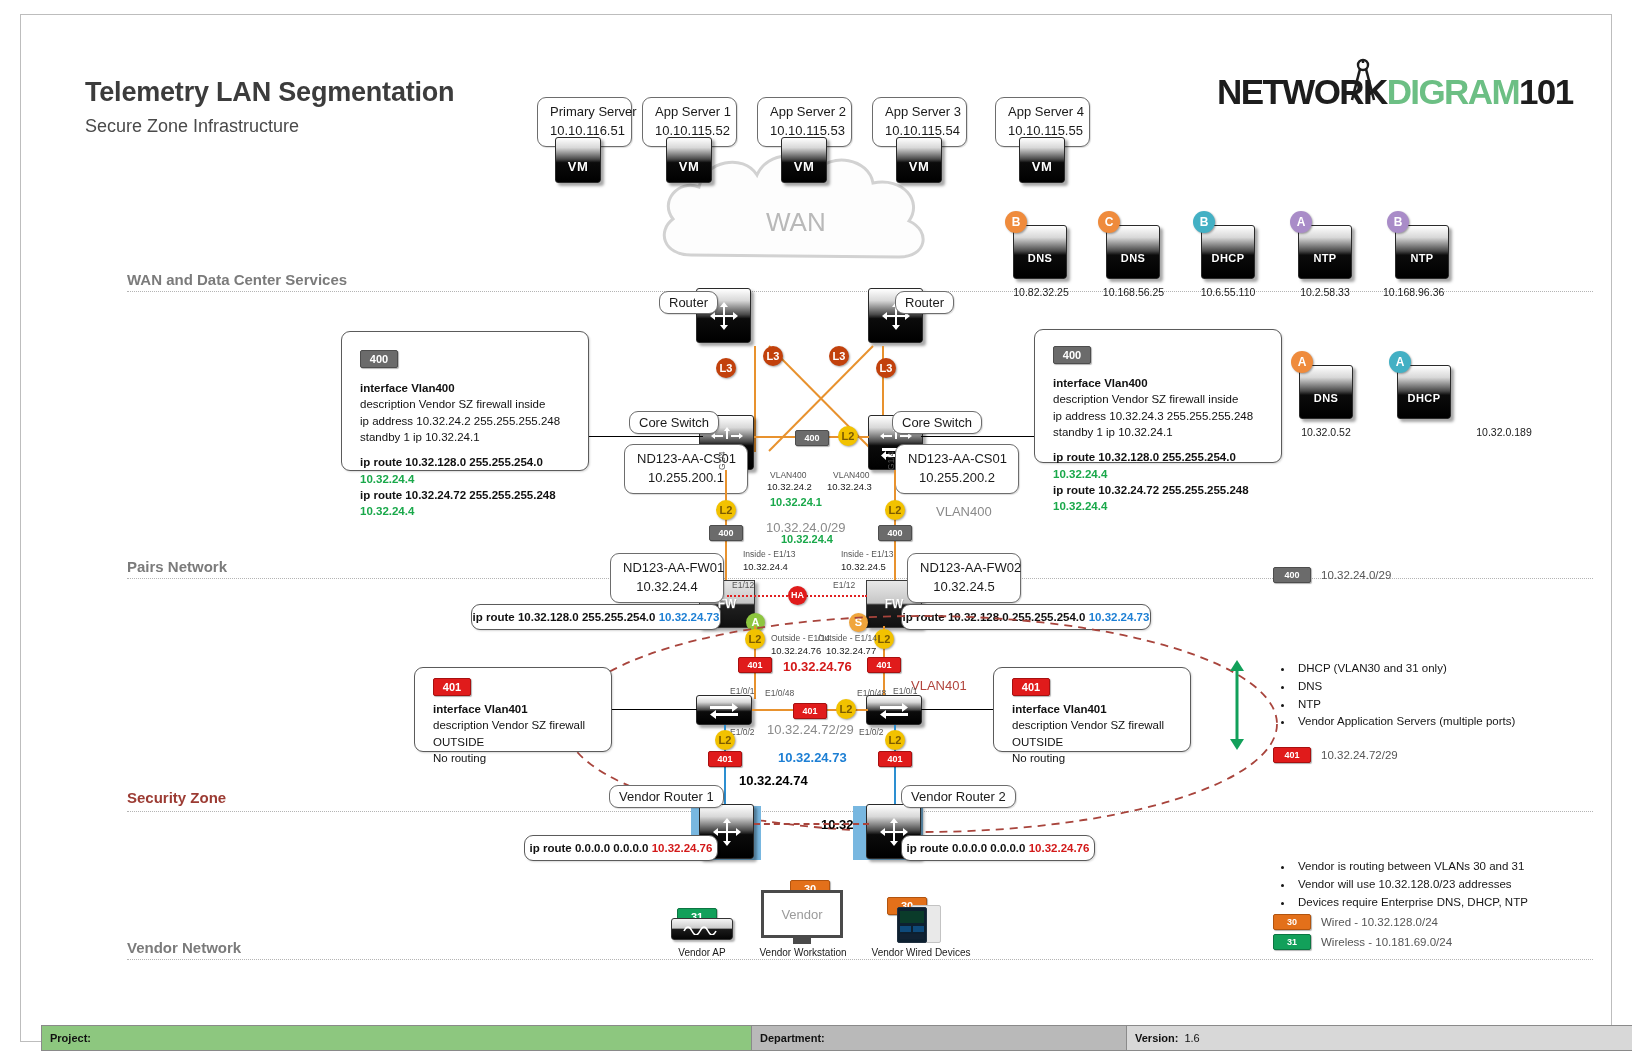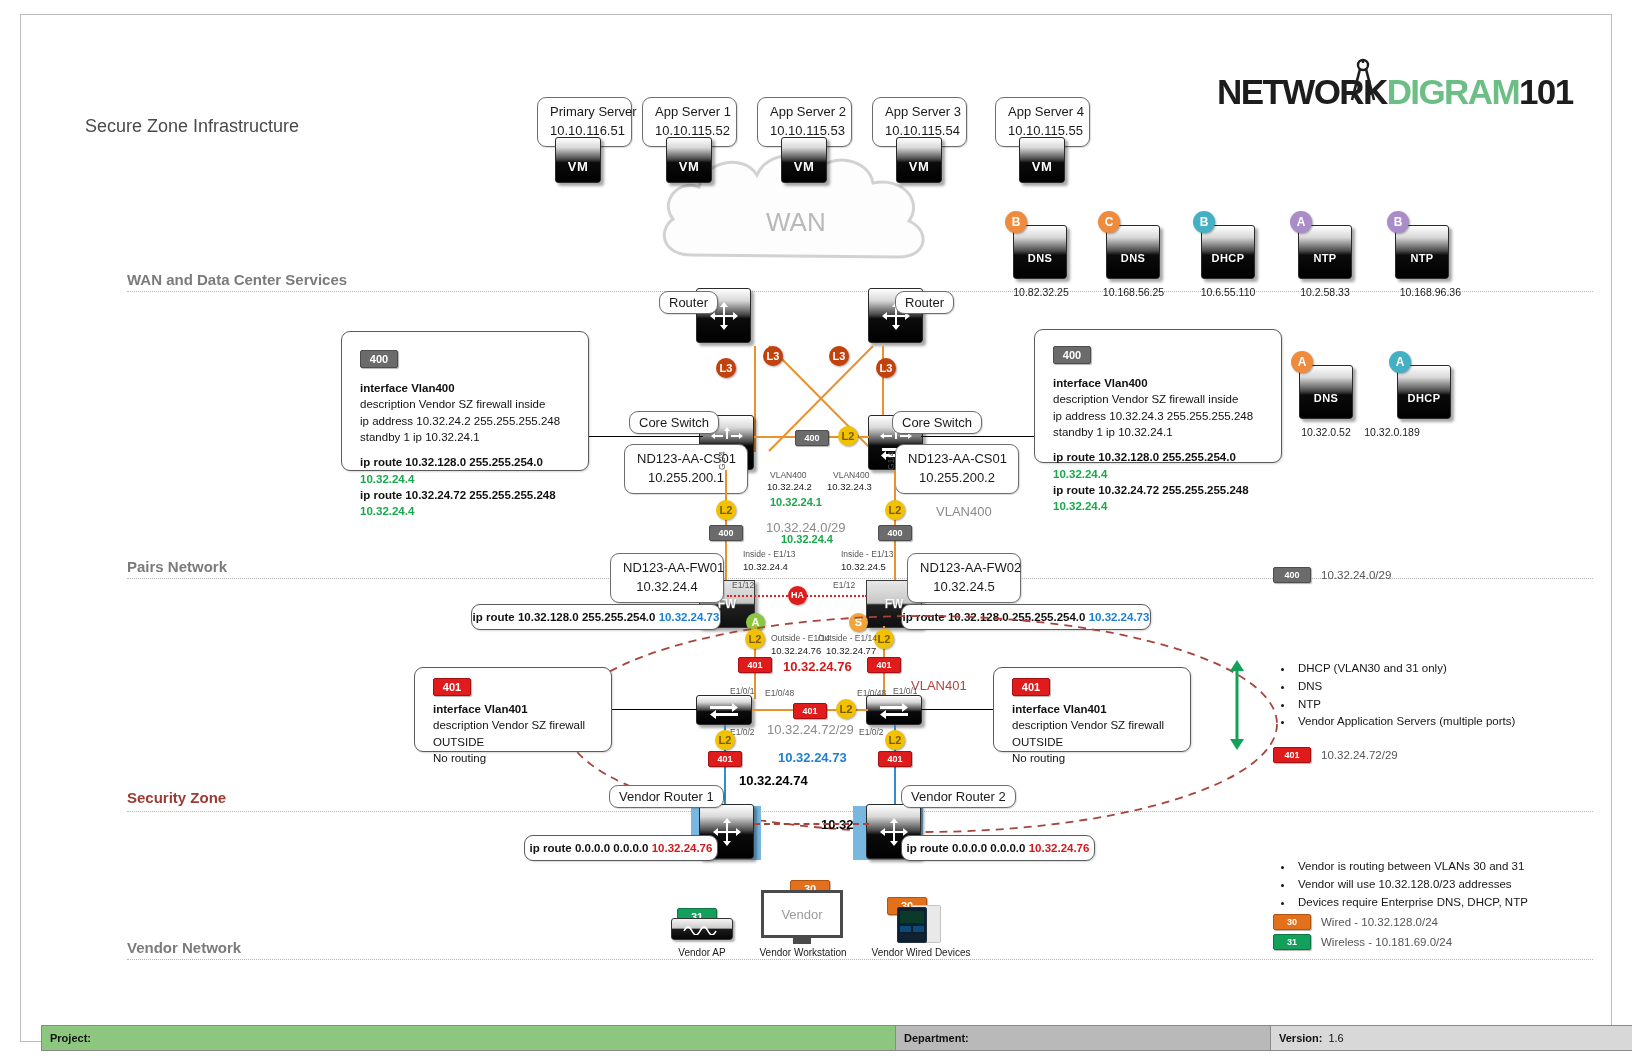"Telemetry LAN Segmentation" div.abs { html: none -> <div>Telemetry LAN Segmentation</div> }
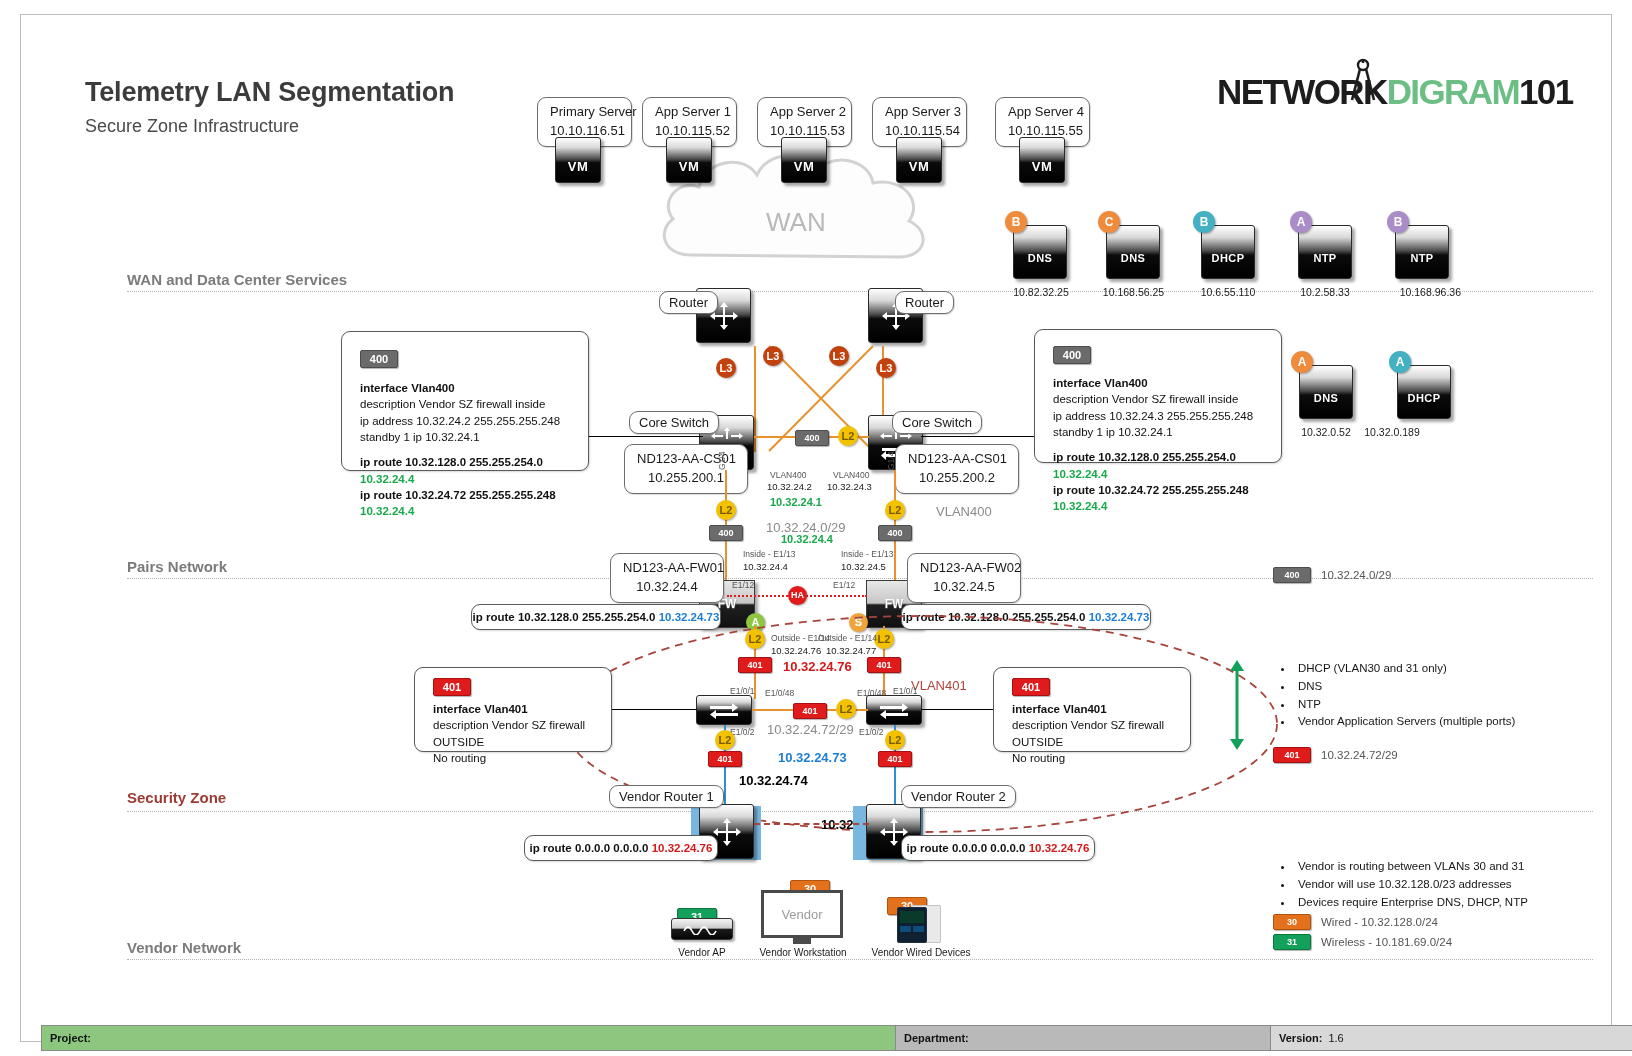"10.168.96.36" div.abs { text-align: right -> left }
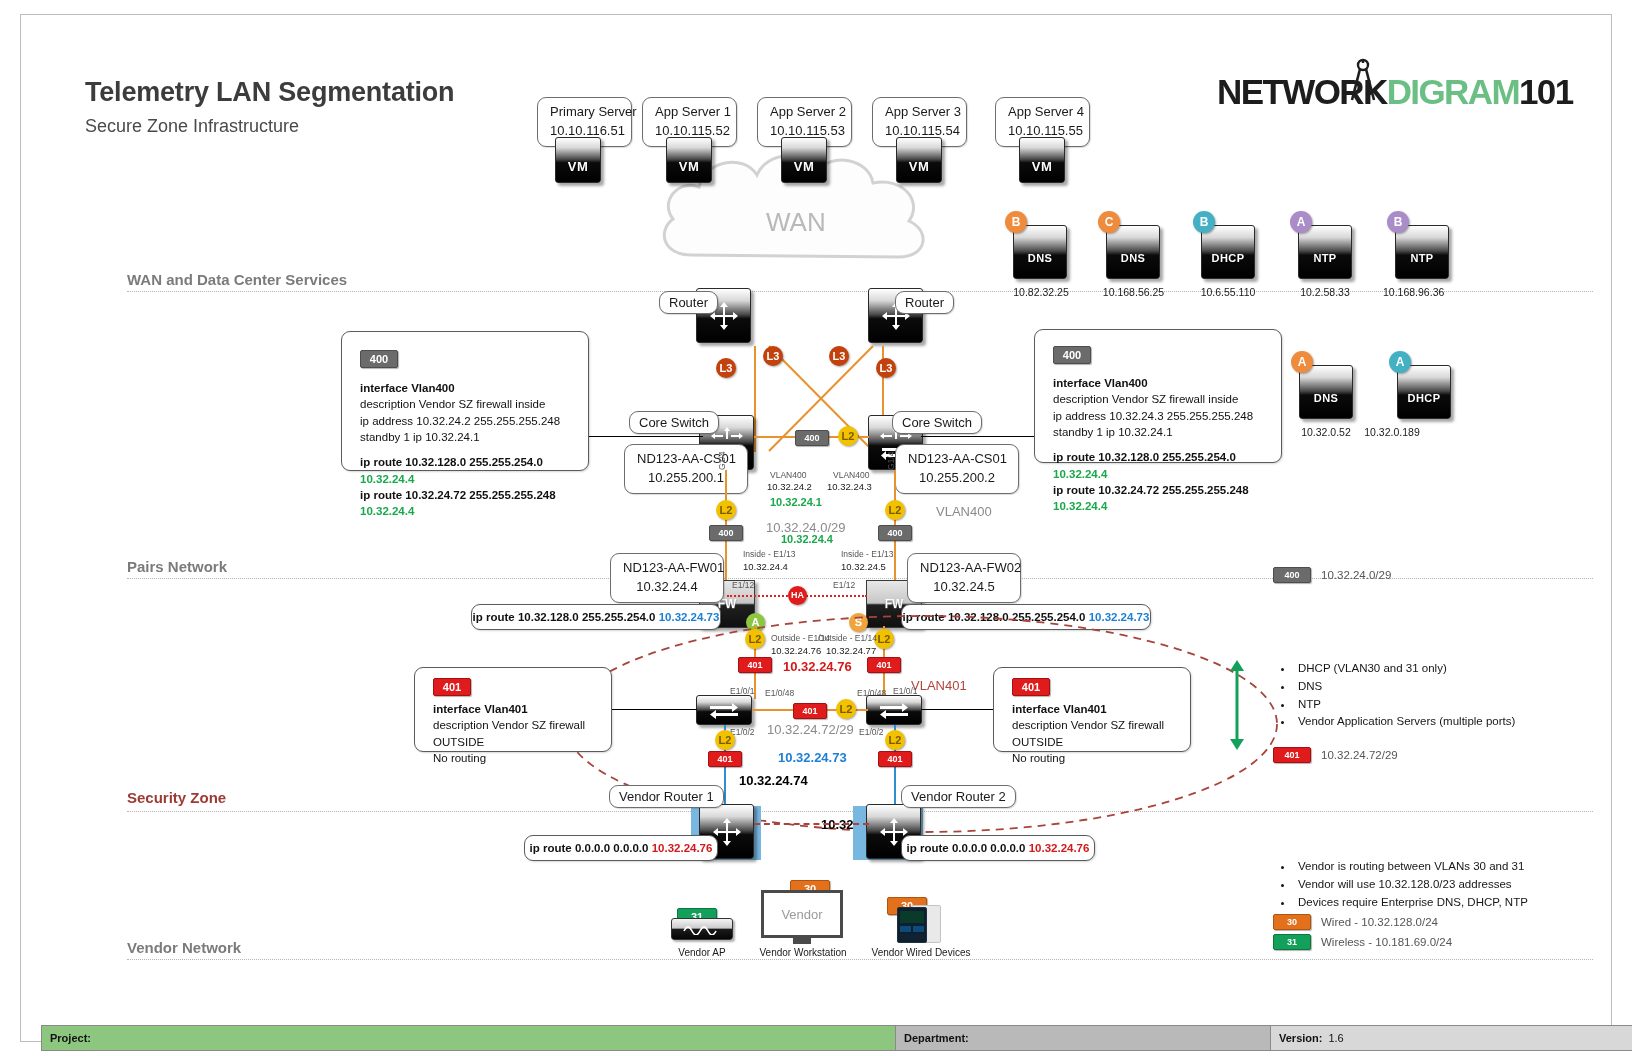"10.32.0.189" div.abs { left: 1334px -> 1446px }
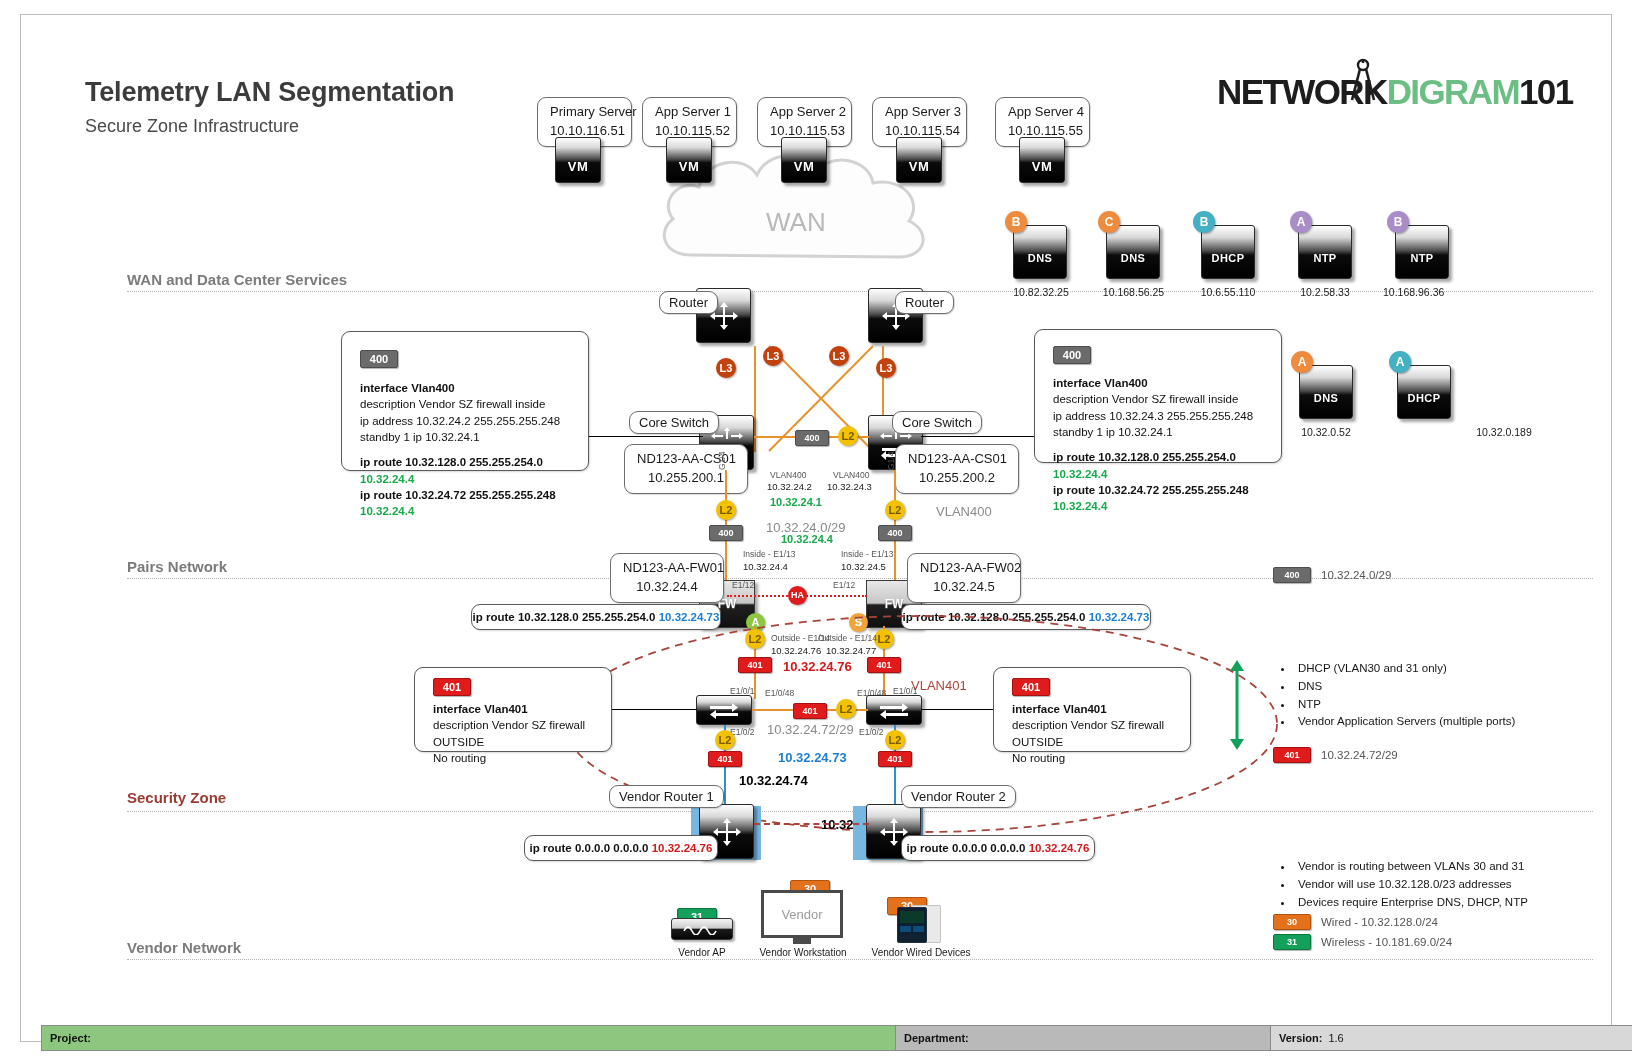"Project:" div.fcell { width: 854px -> 710px }
